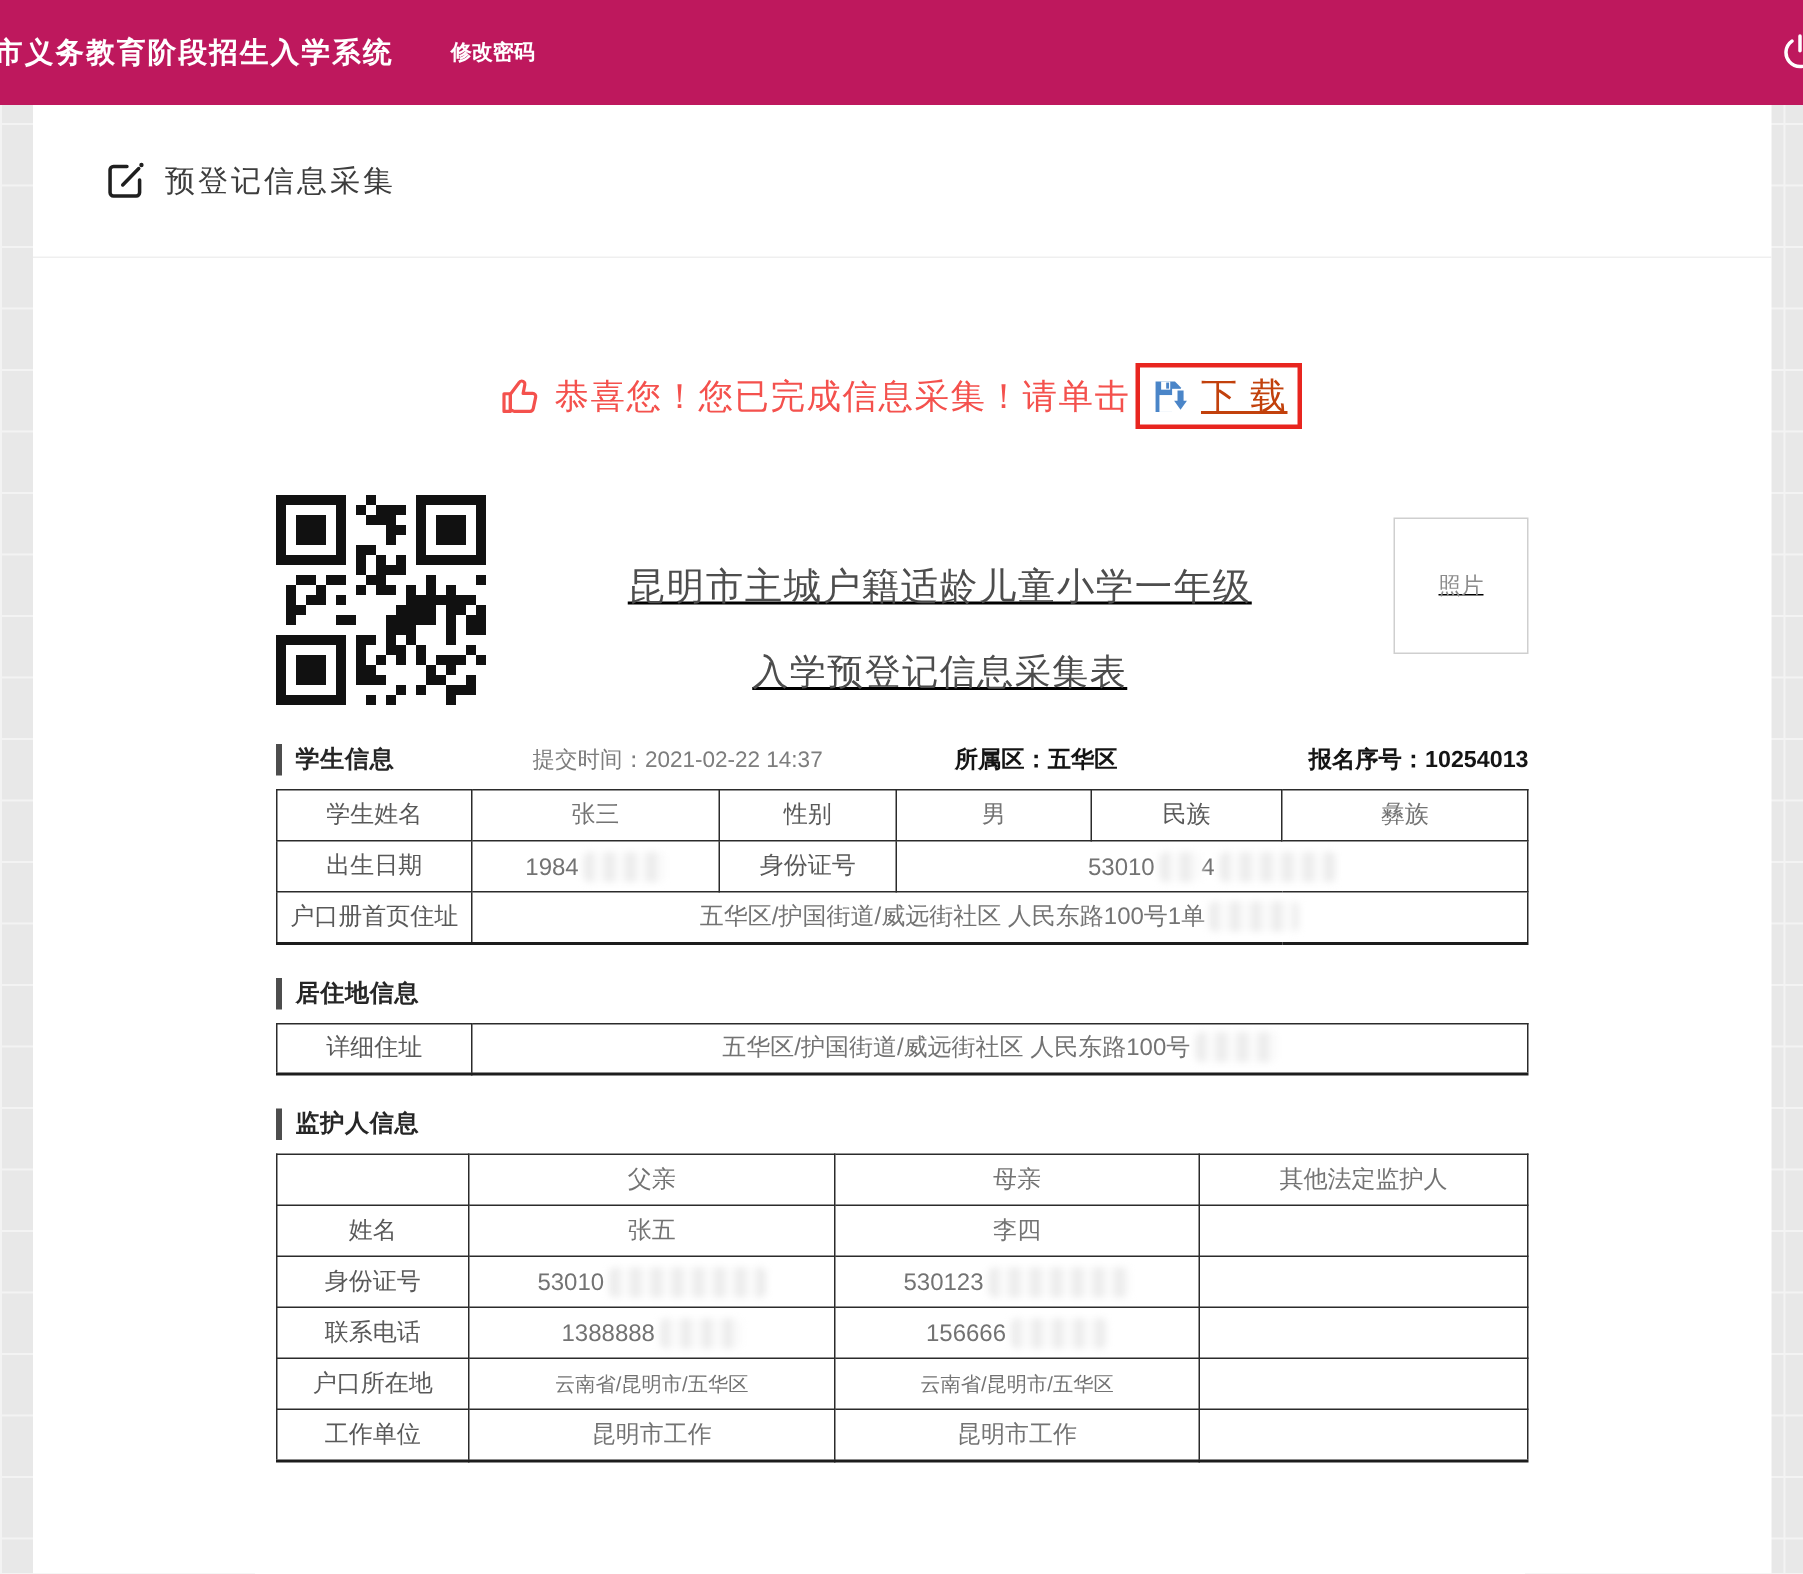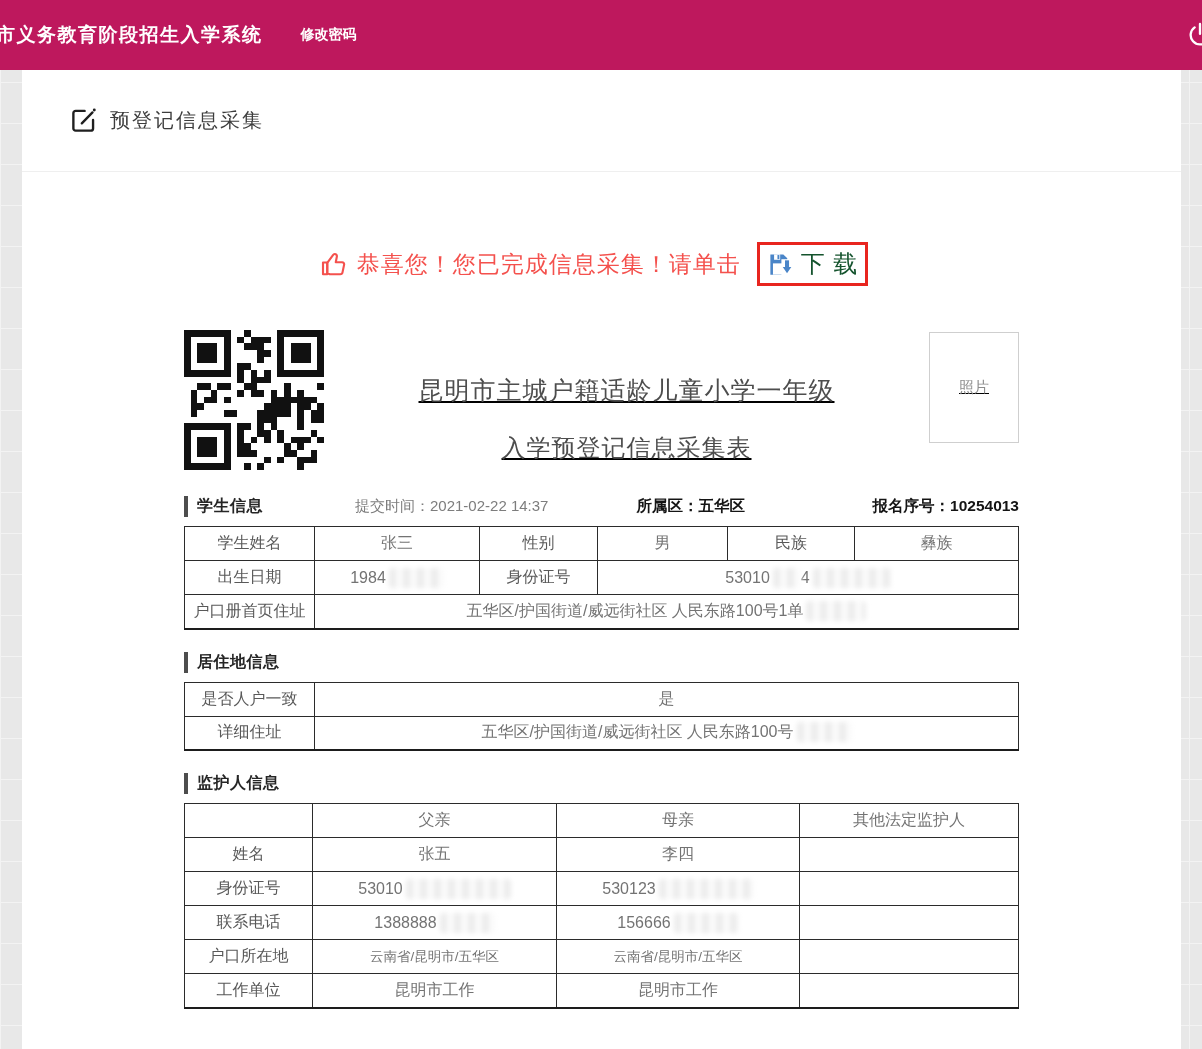"下 载" .download-box { color: #14532d -> #c2410c; margin: 0 16px -> 0 3px; text-decoration: none -> underline }
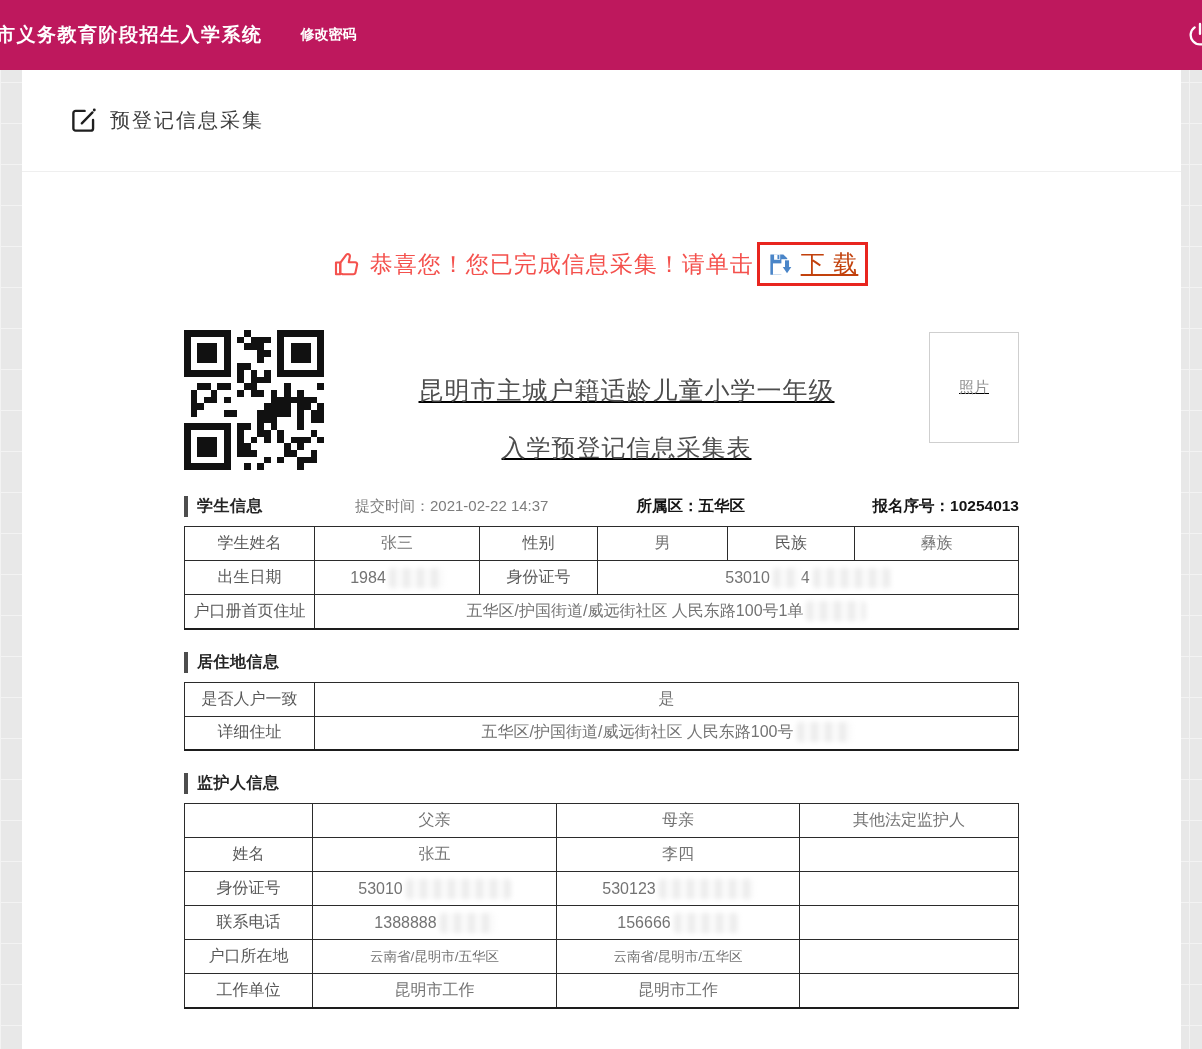"照片" .photo { height: 111px -> 91px; margin-top: 2px -> 15px }
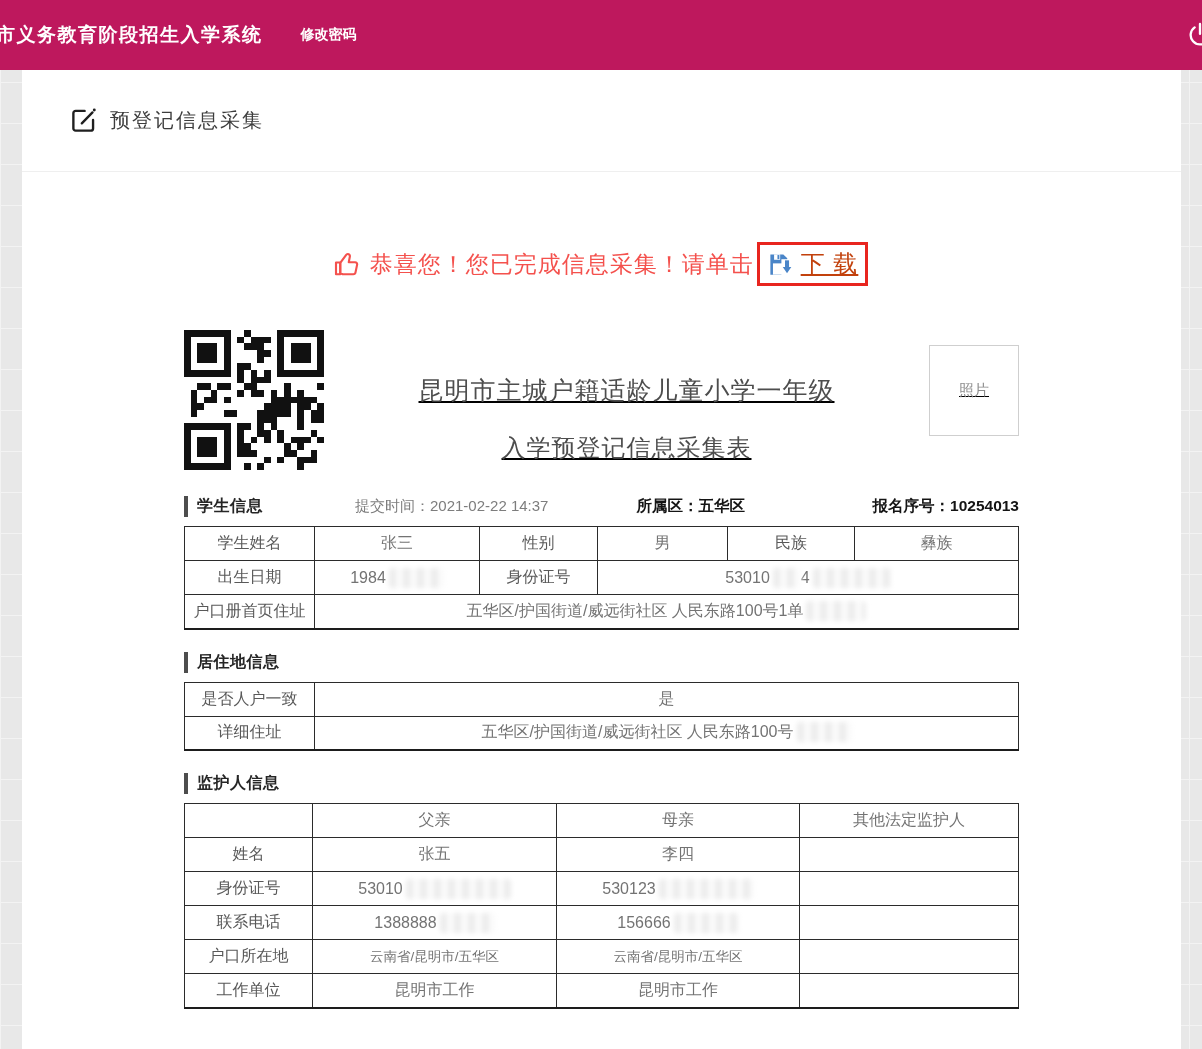"是否人户一致" tr { html: <tr> <td>是否人户一致</td> <td>是</td> </tr> -> none }
